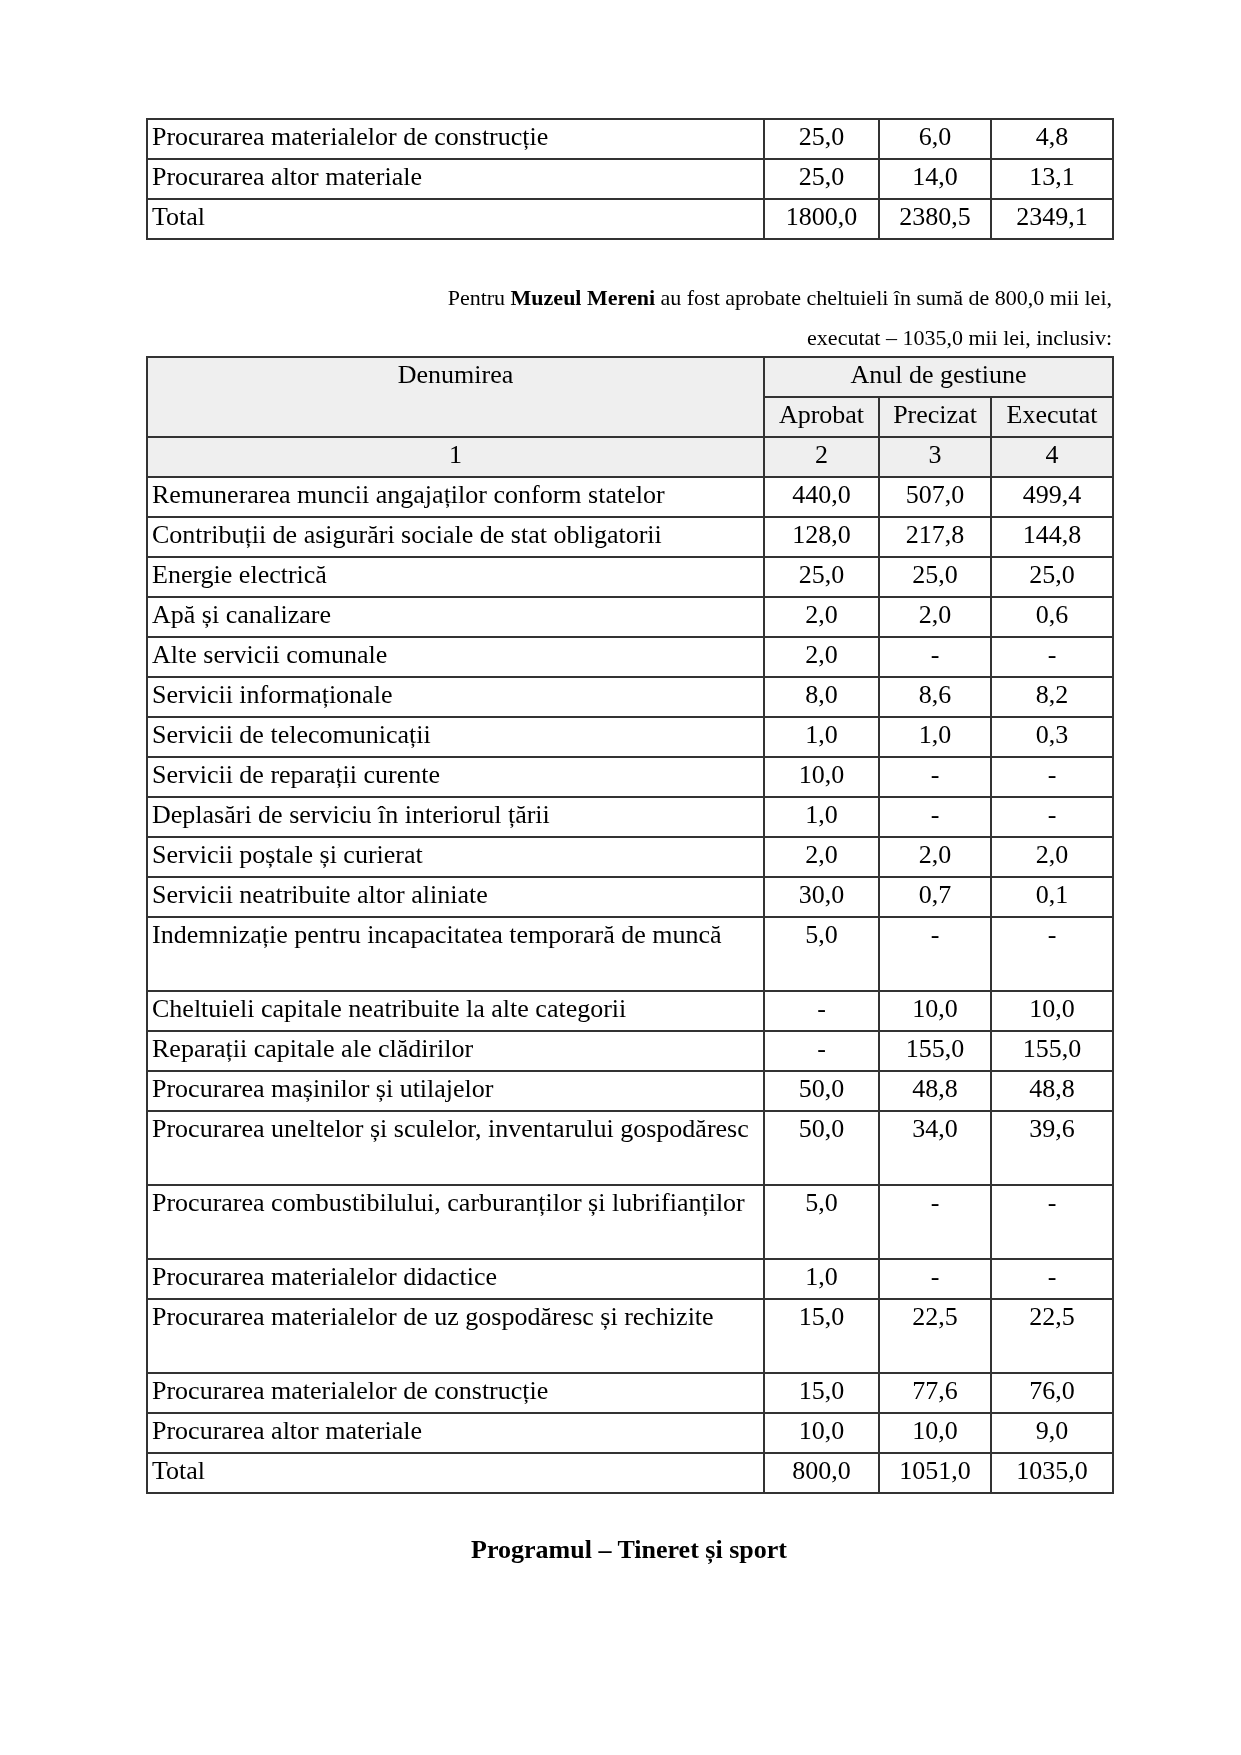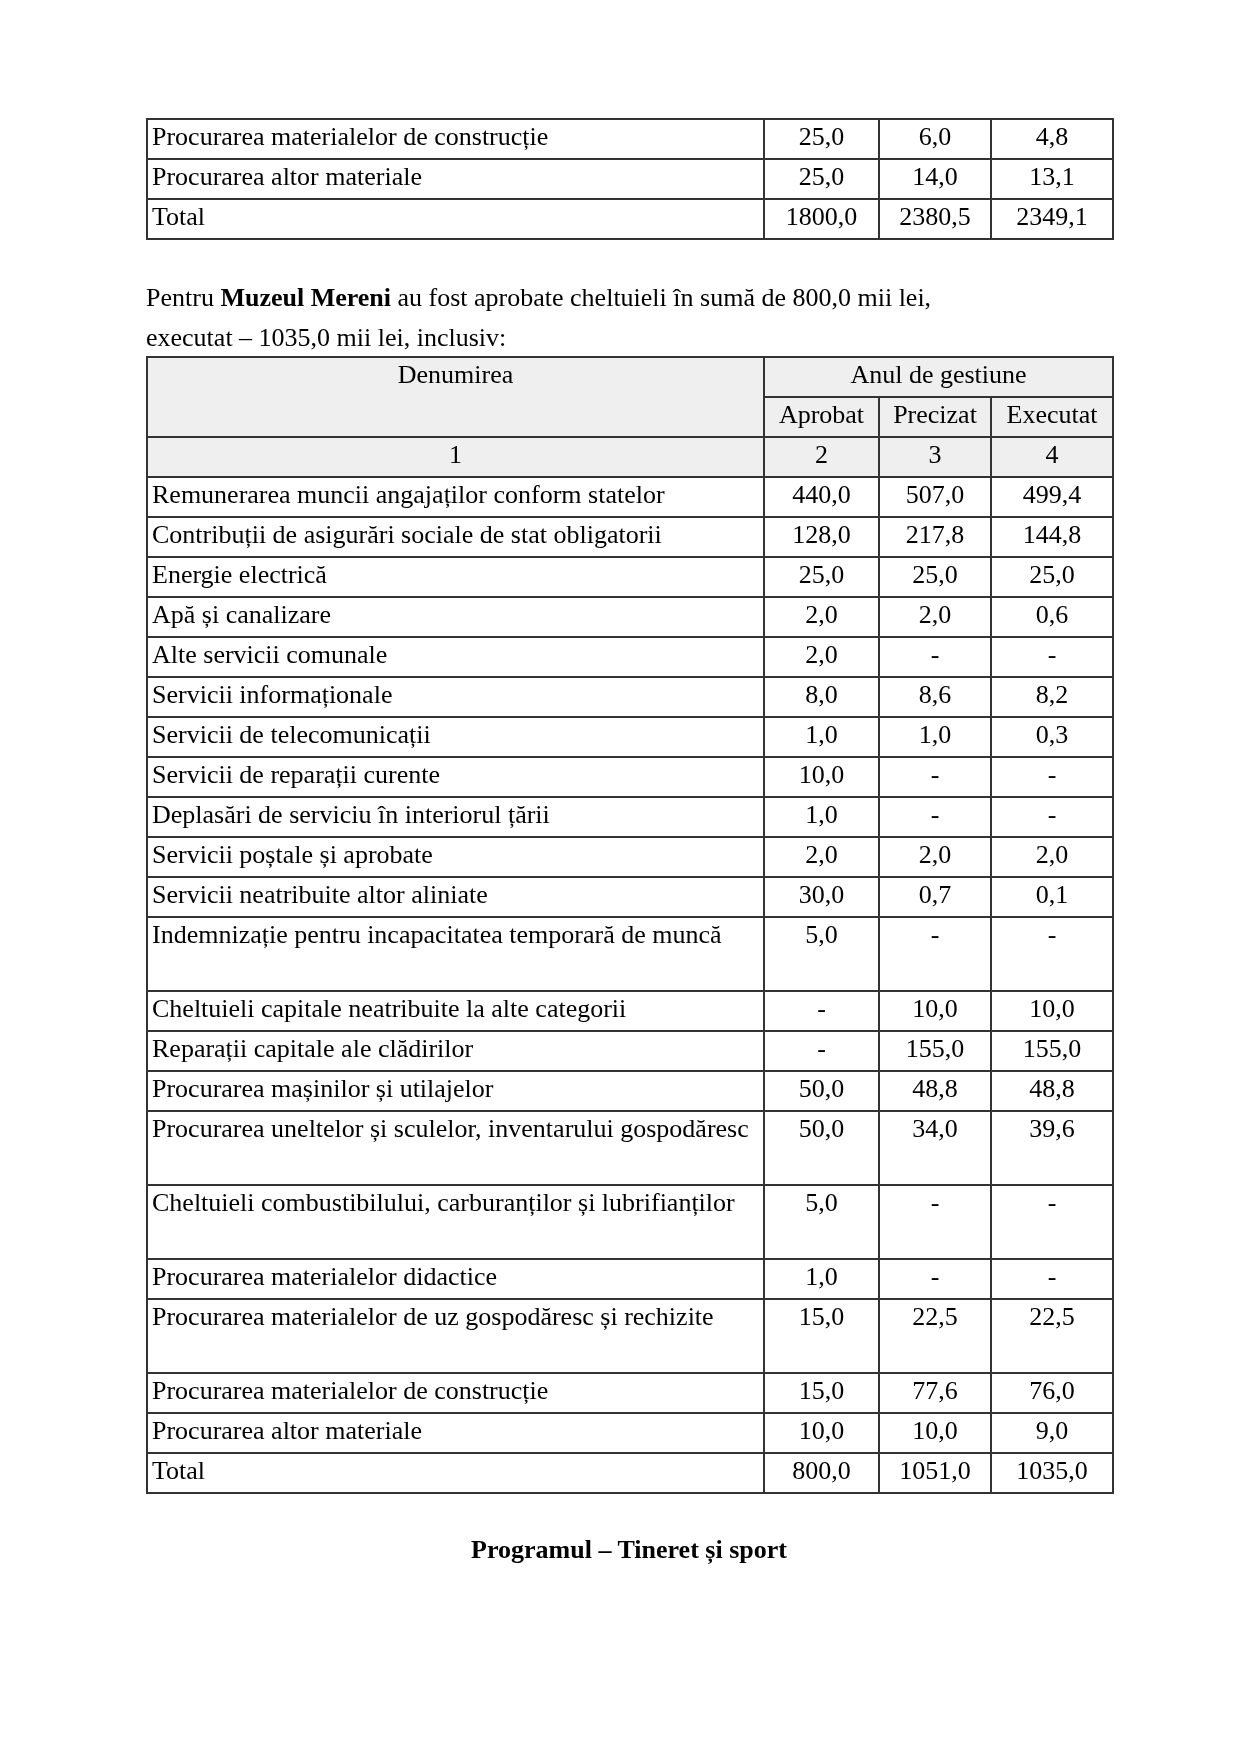"Pentru Muzeul Mereni au fost" .para { font-size: 26px -> 22px; text-align: left -> right }
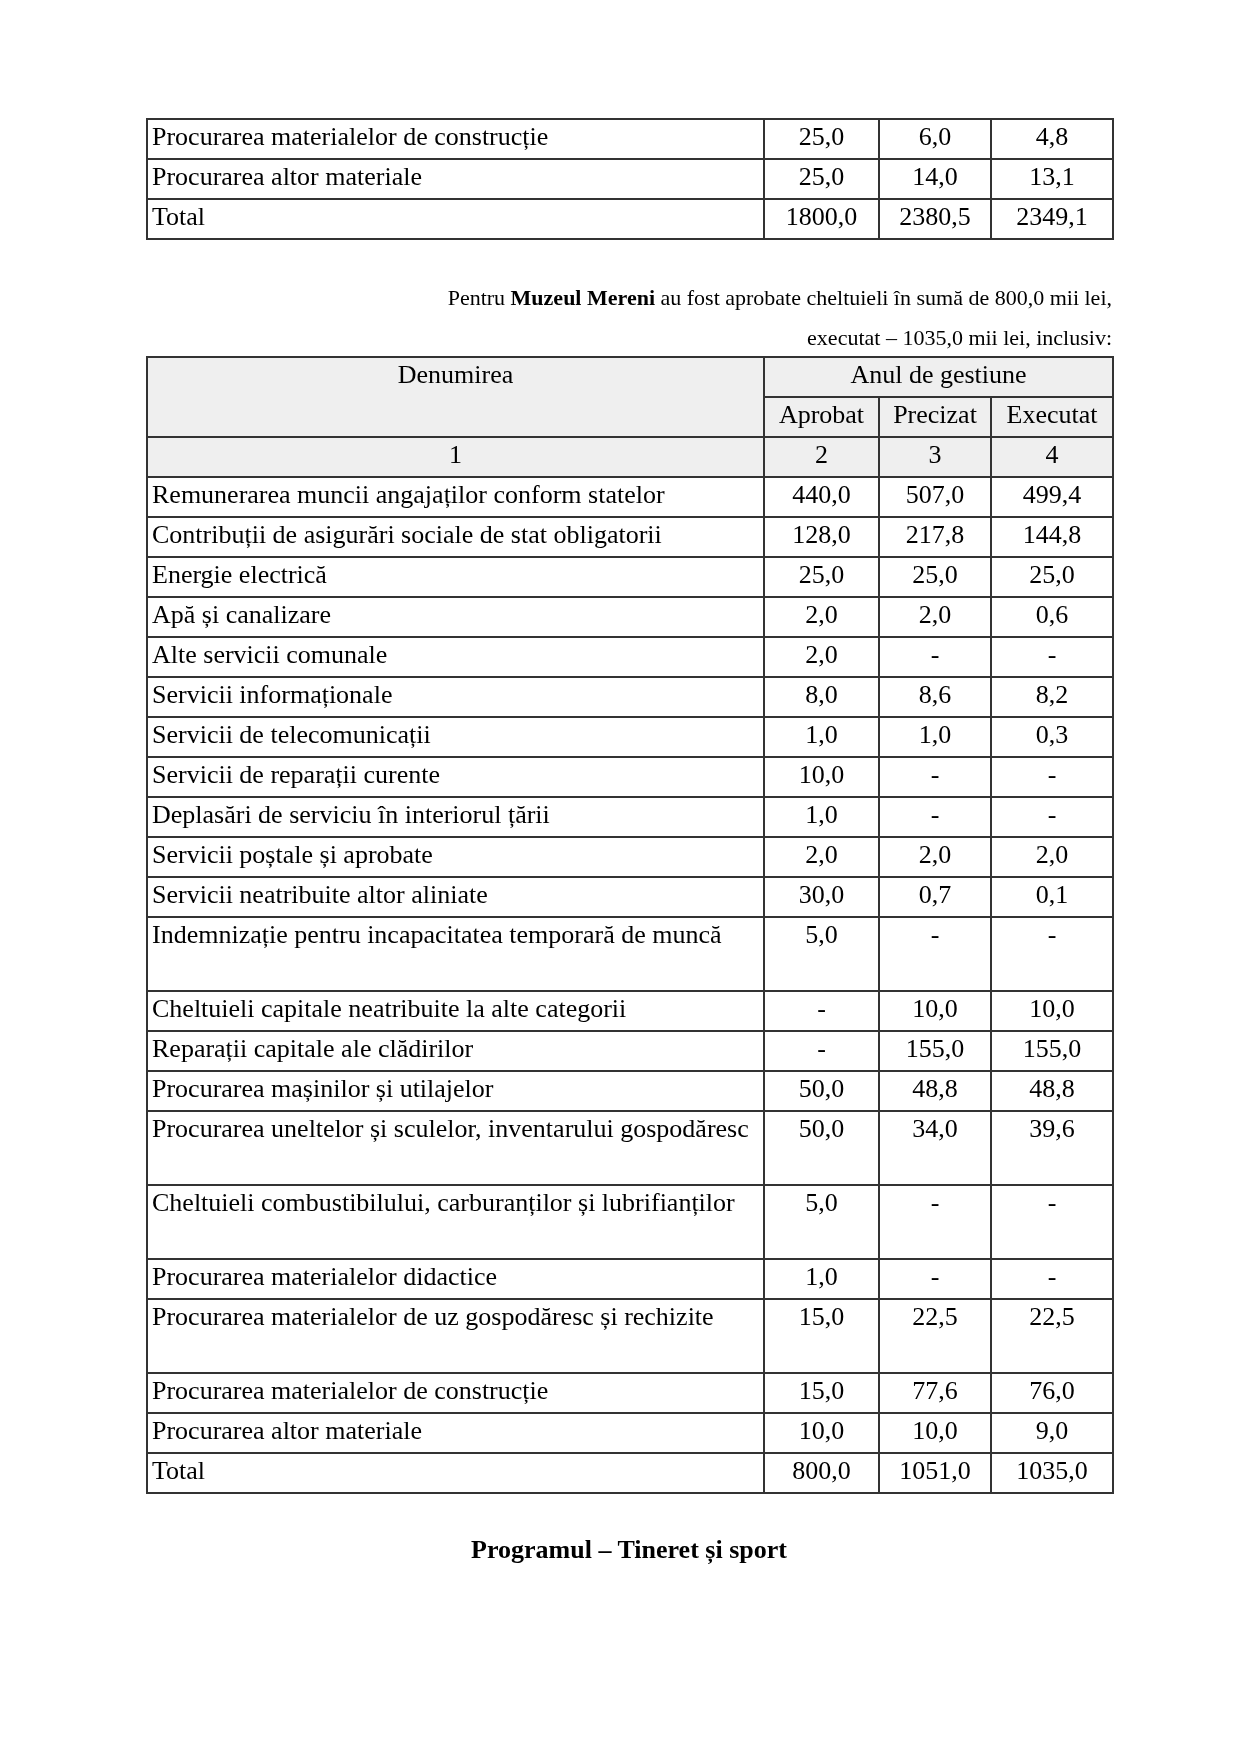"Servicii poștale și aprobate" td.name { text: aprobate -> curierat }
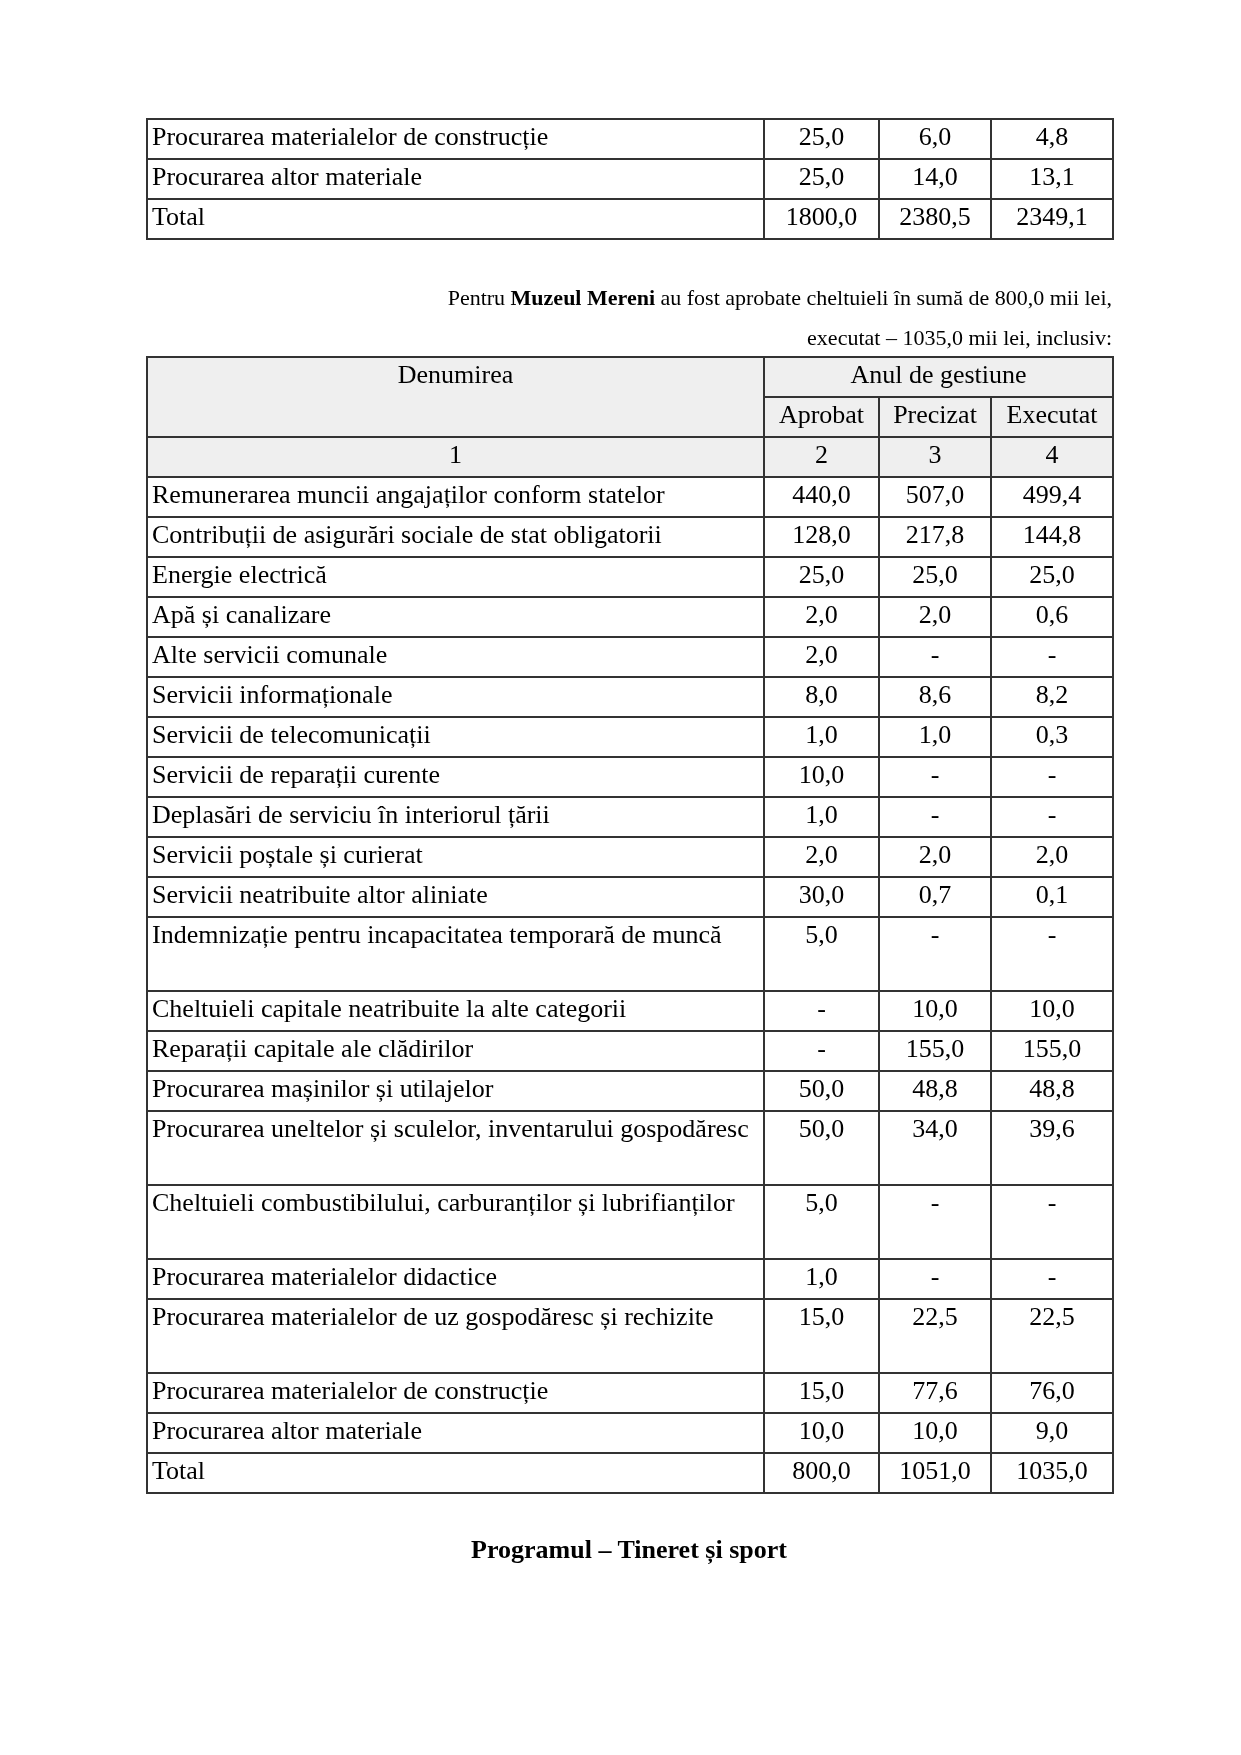"Cheltuieli combustibilului," td.name { text: Cheltuieli -> Procurarea }
